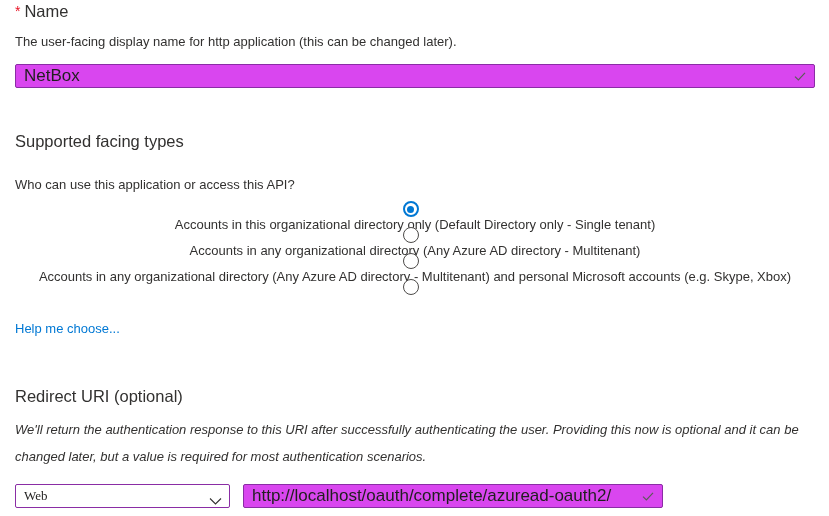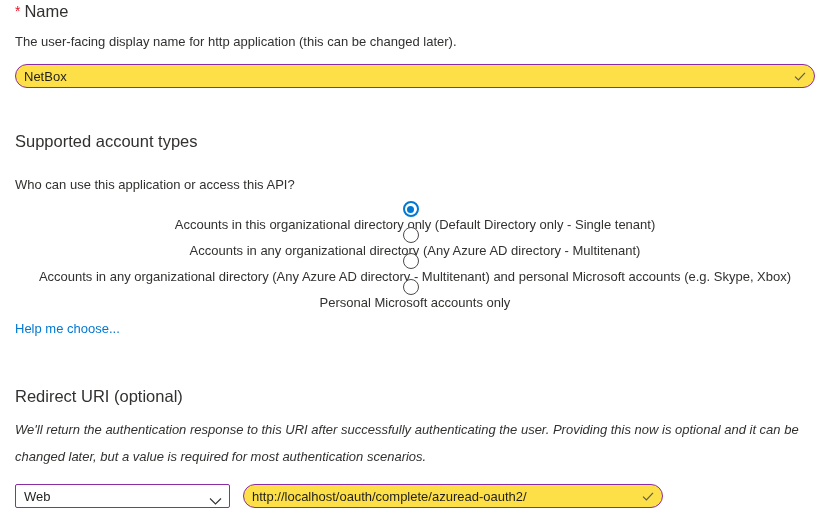"NetBox" .text-field { background: #fde047 -> #d946ef; border-radius: 12px -> 2px; font-size: 13px -> 17px }
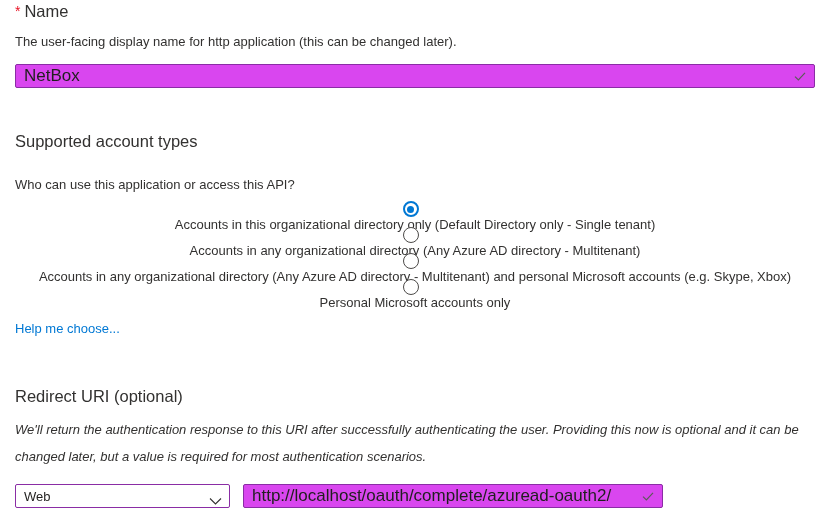"Supported account types" h2.section-title { text: account -> facing }
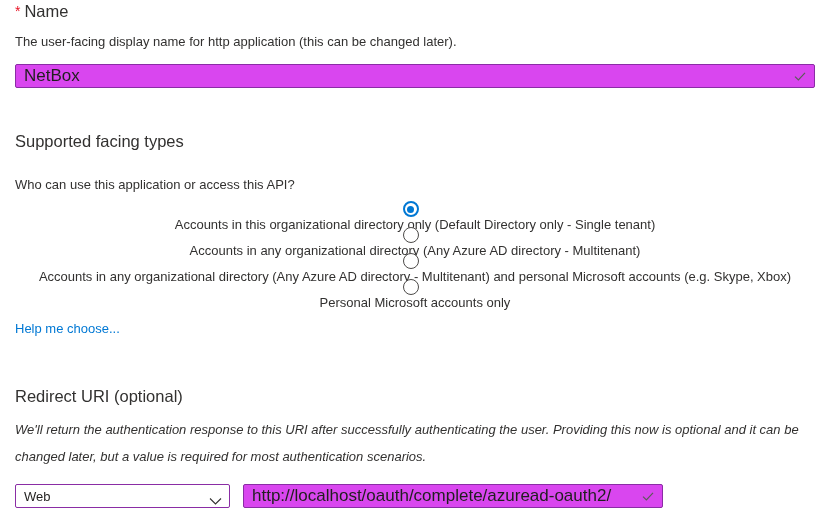"Personal Microsoft accounts only" span.radio-label { html: <span>Personal Microsoft accounts only</span> -> none }
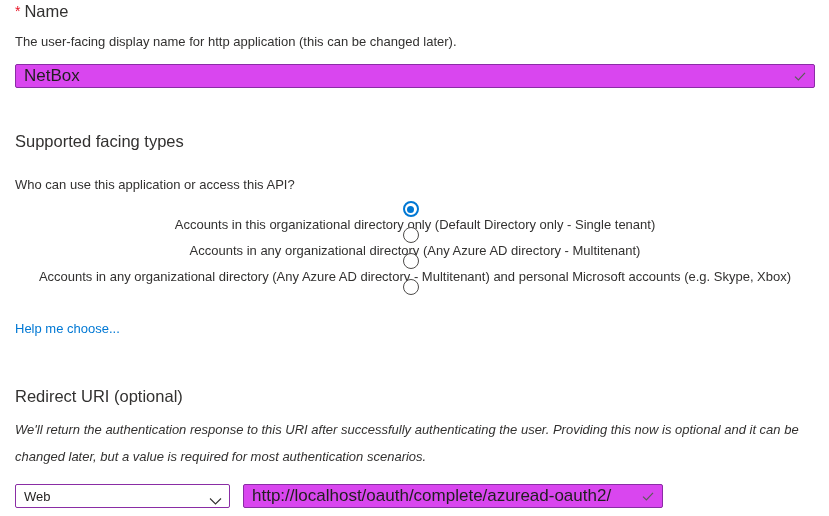"Web" .select-wrap { font-family: none -> Liberation Serif, serif }
